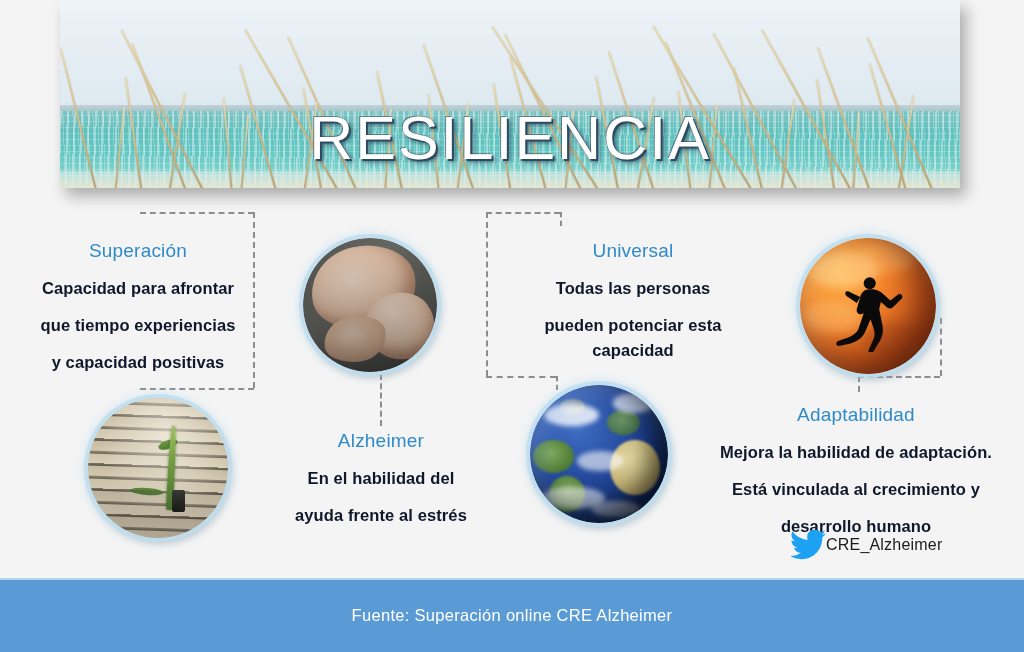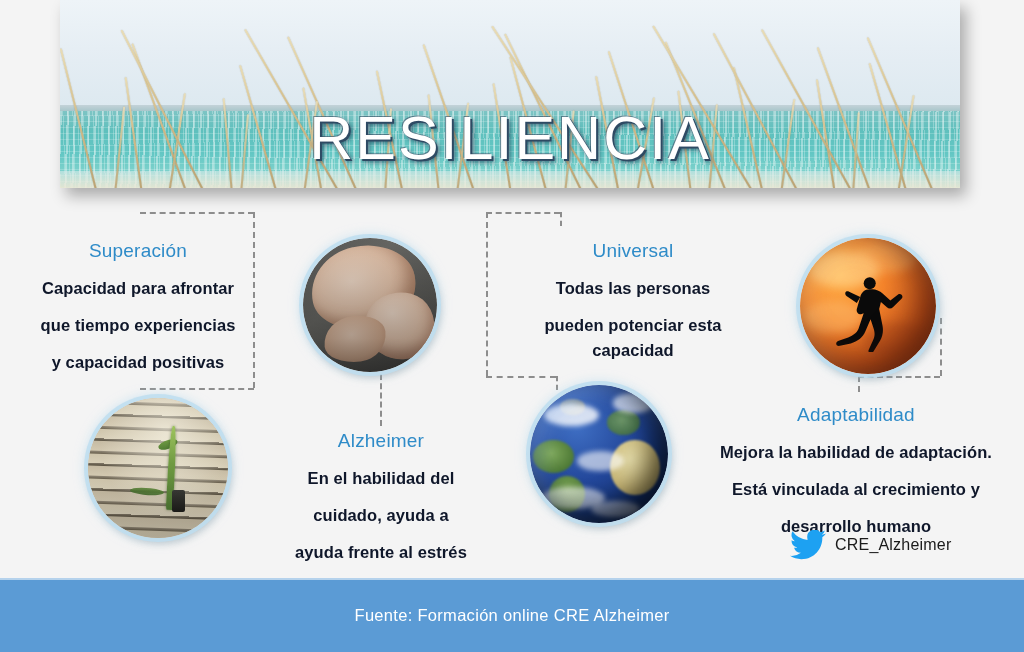"cuidado, ayuda a" p.p { html: <p>cuidado, ayuda a</p> -> none }
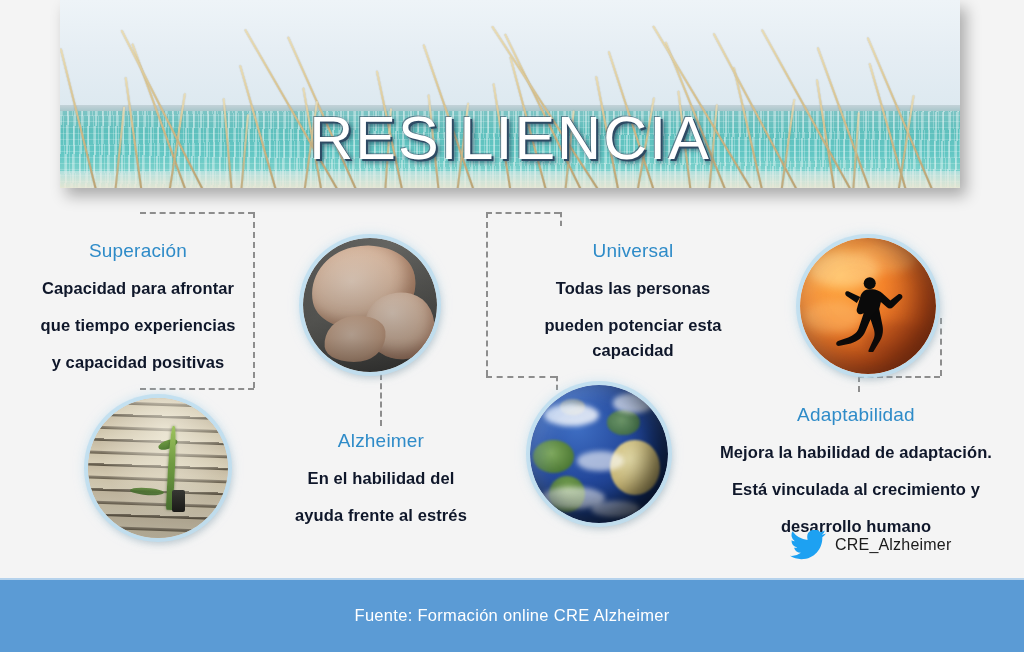"CRE_Alzheimer" .tw { gap: 9px -> none }
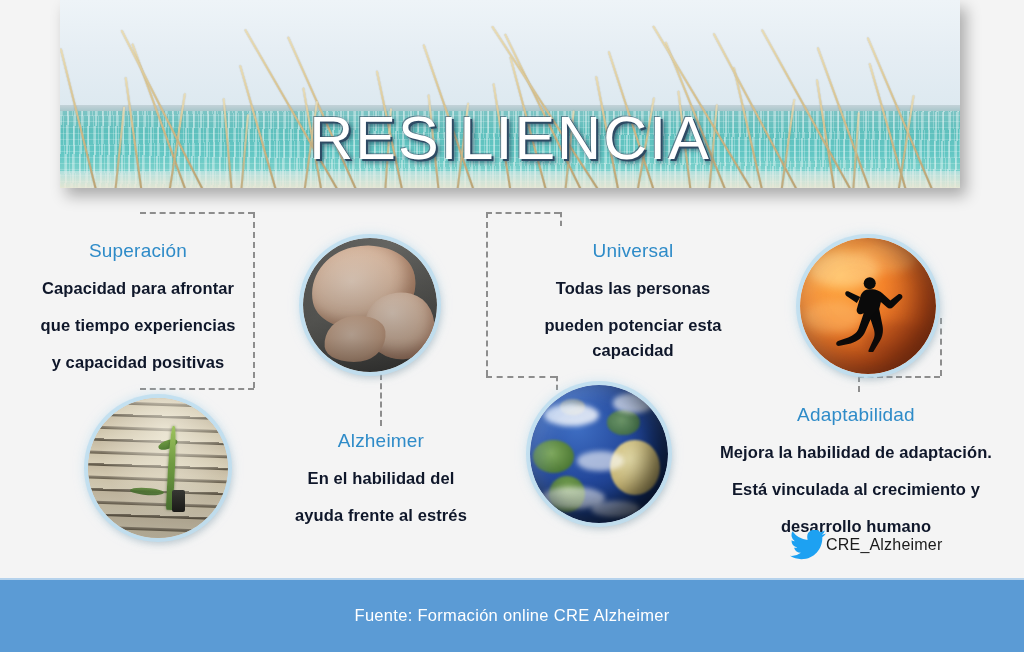"Fuente: Formación online CRE Alzheimer" span.footer-text { text: Formación -> Superación }
